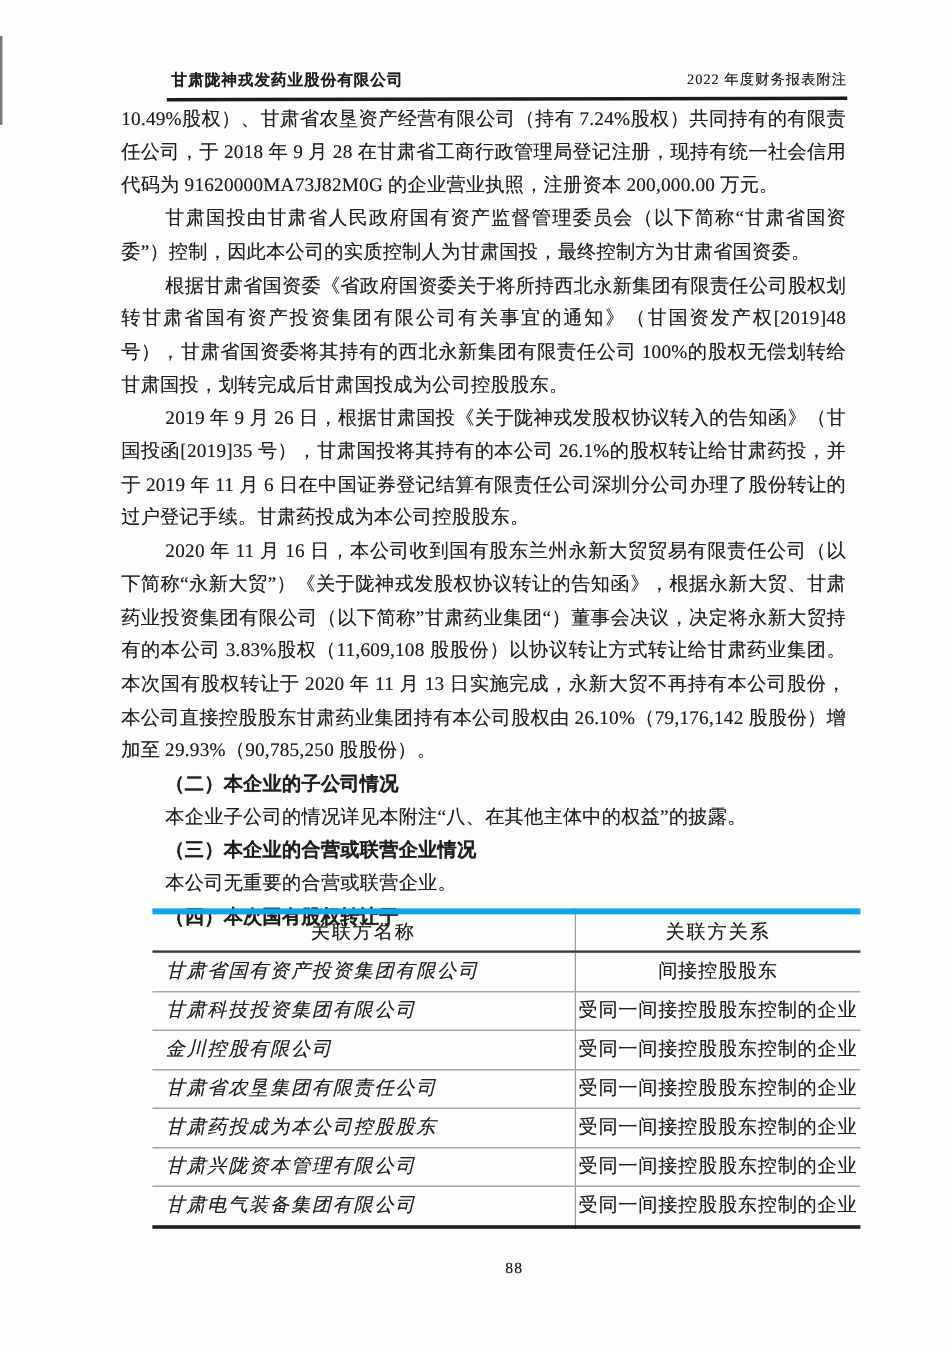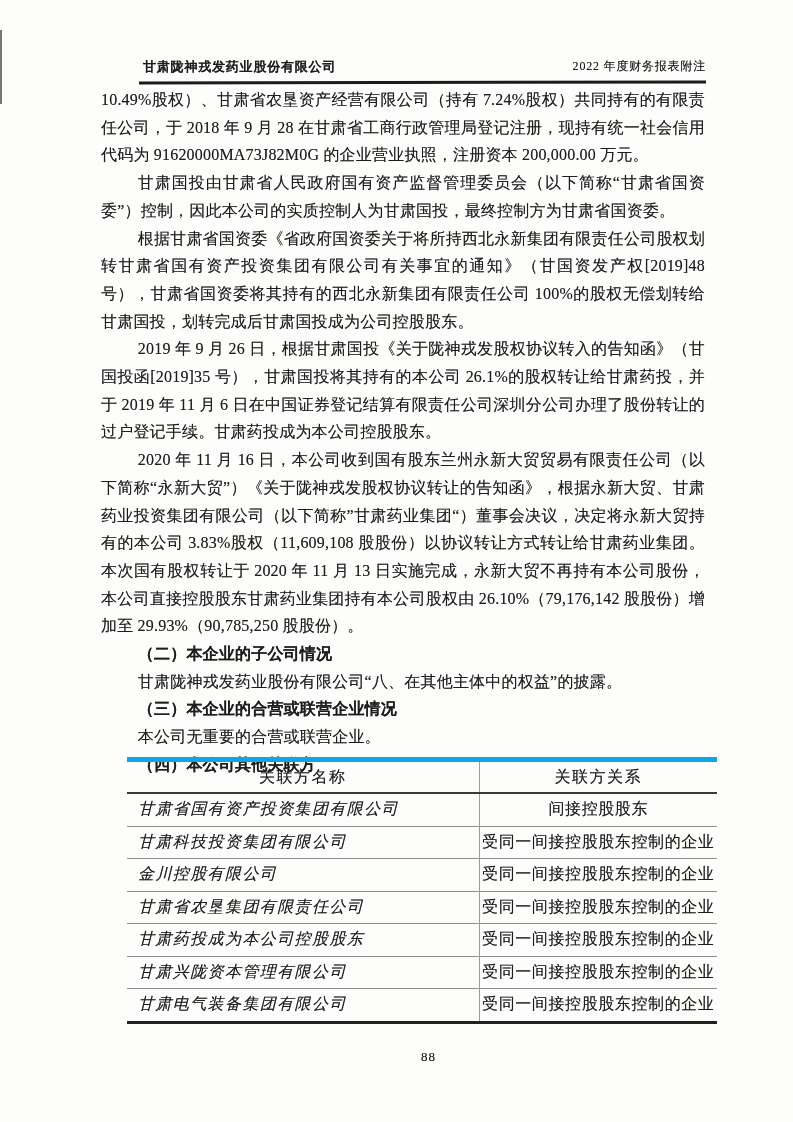"甘肃陇神戎发药业股份有限公司“八、在其他主体中的权益”的披露。" p.ind { text: 甘肃陇神戎发药业股份有限公司 -> 本企业子公司的情况详见本附注 }
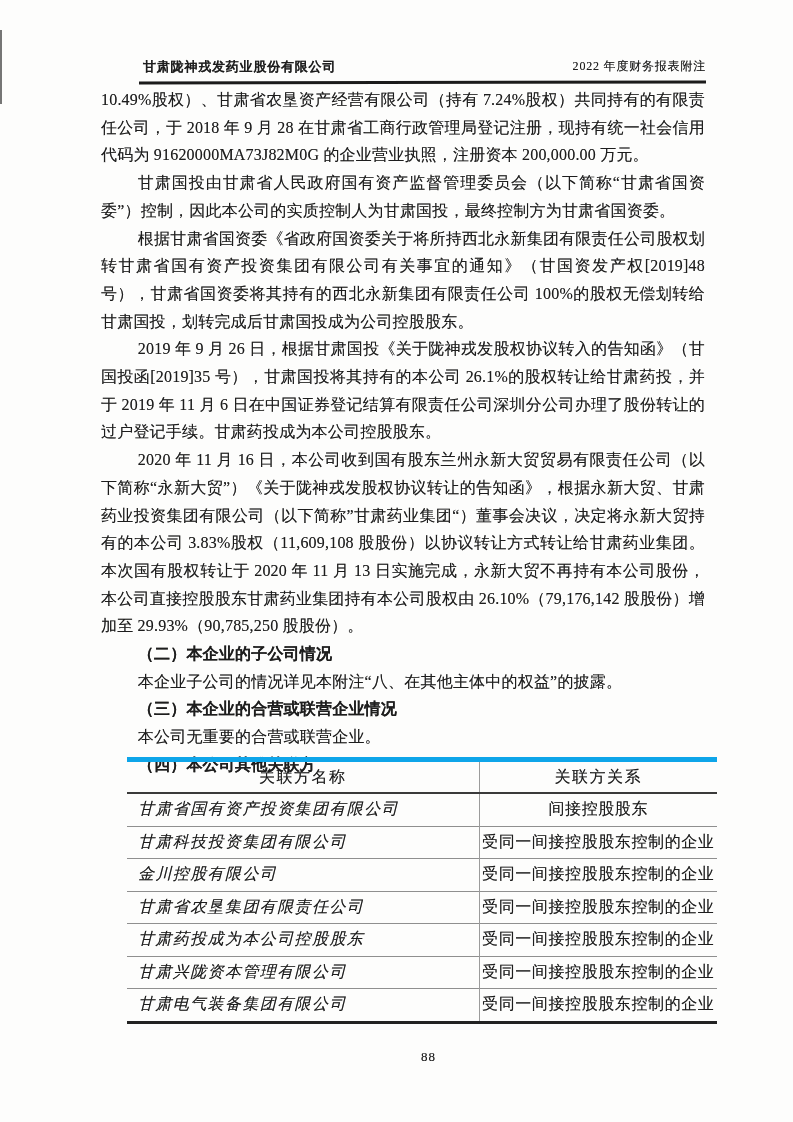"（四）本公司其他关联方" p.sec { text: 公司其他关联方 -> 次国有股权转让于 }
